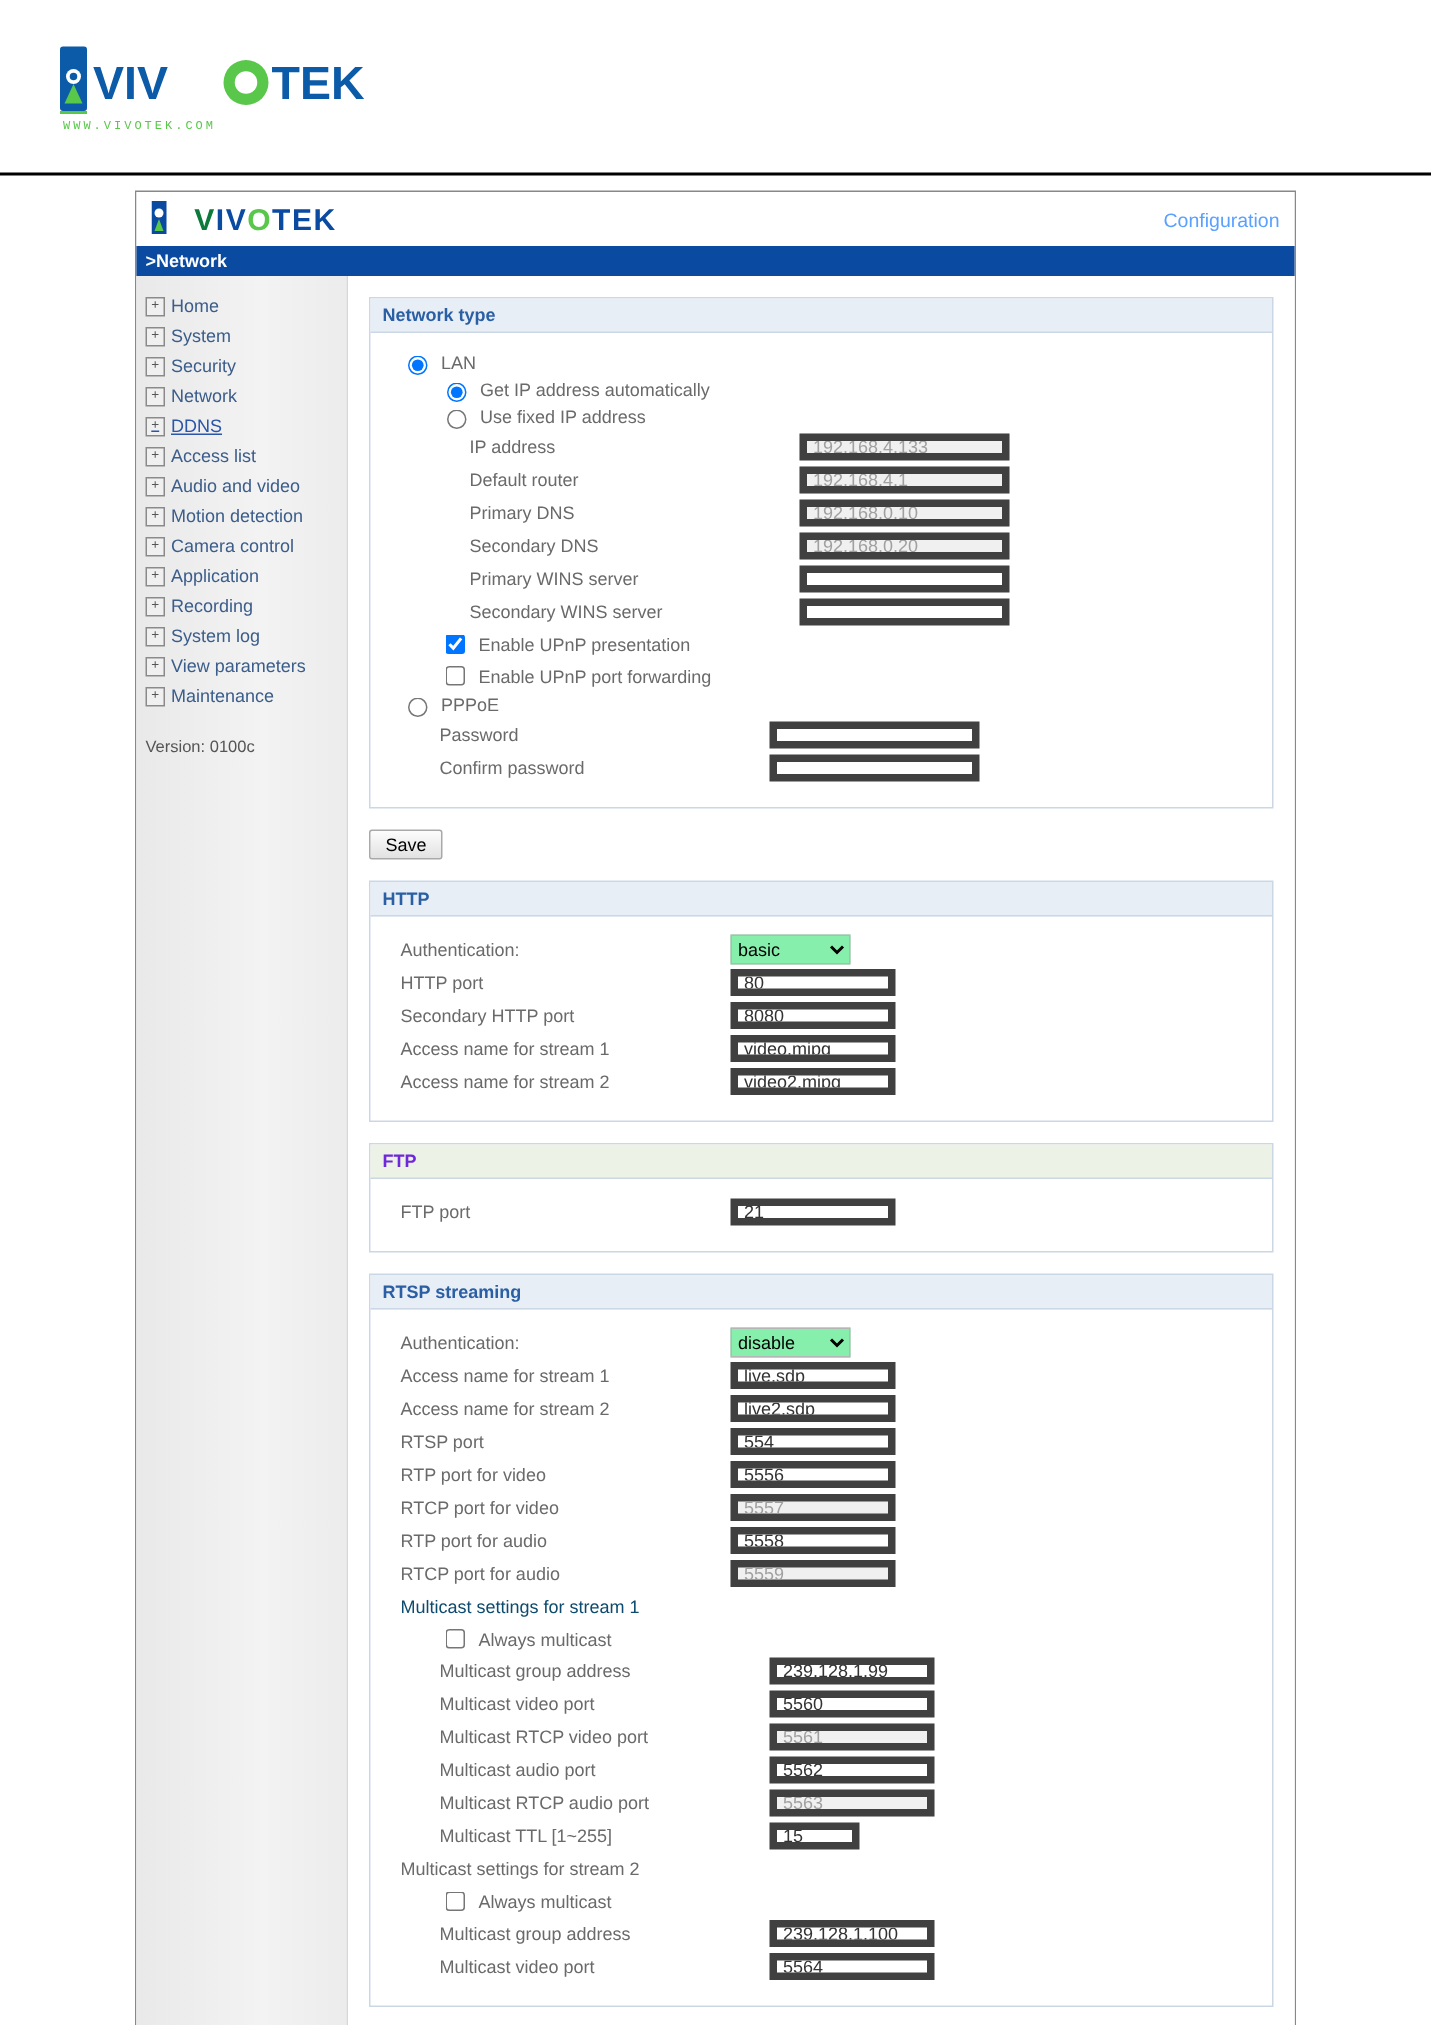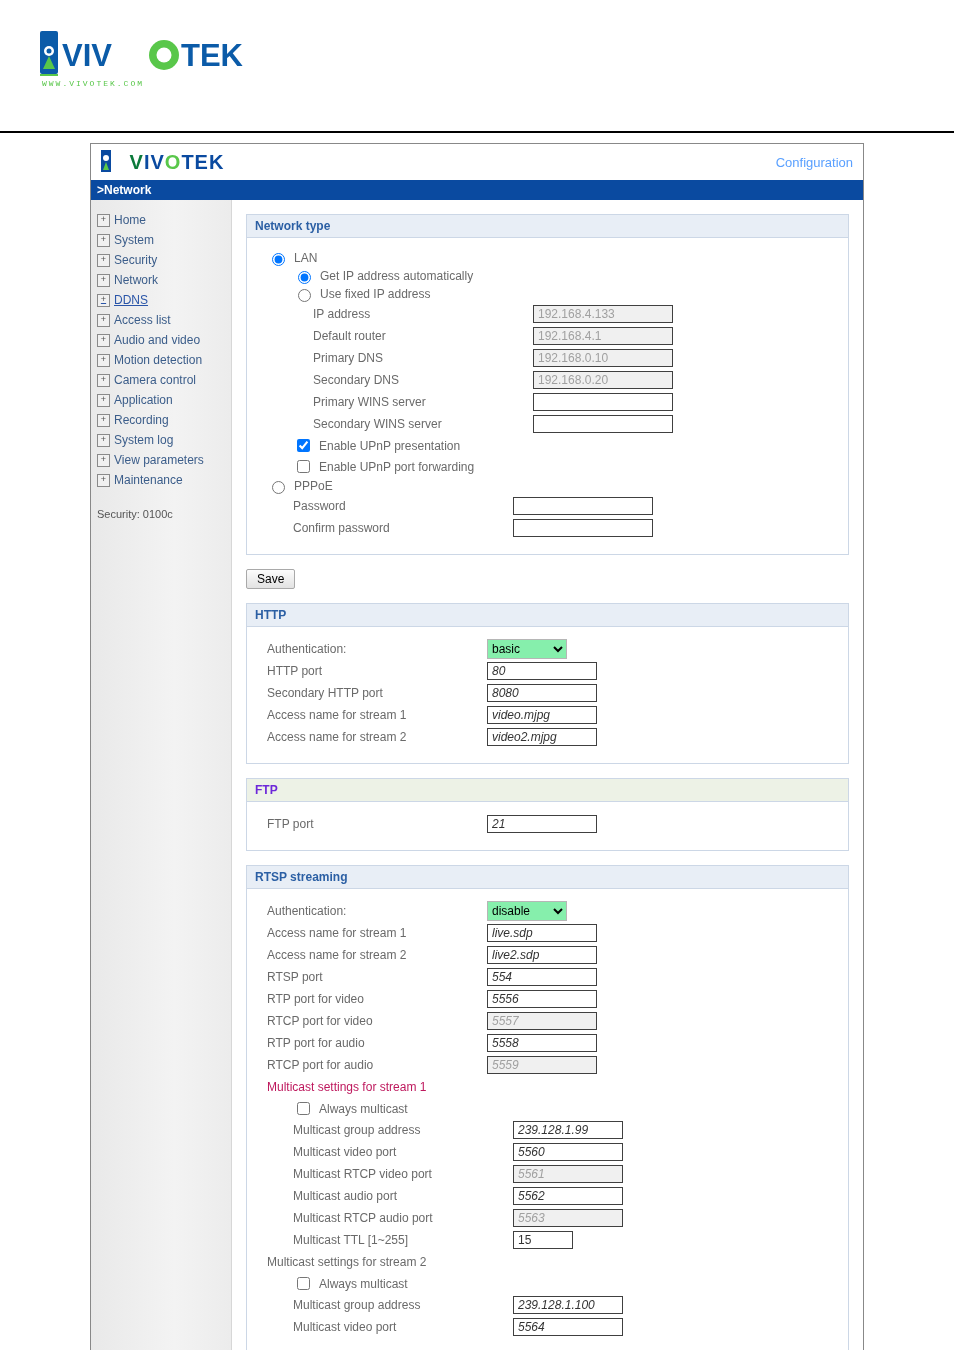"VIV" .top-logo { padding: 30px 0 36px 40px -> 30px 0 20px 40px }
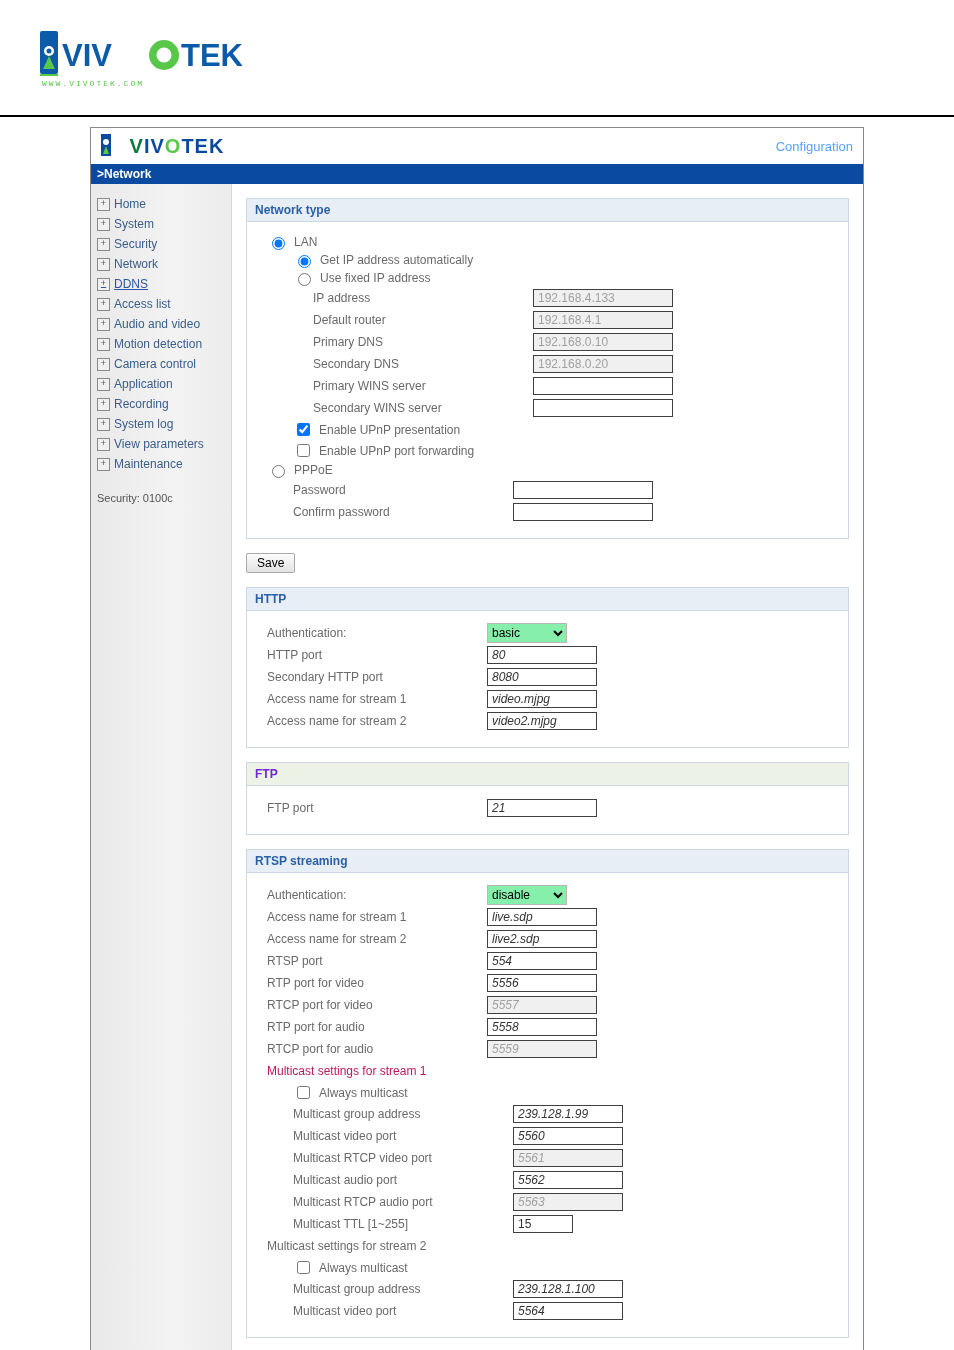"192.168.4.133" input[type=text] { border: 1px solid #404040 -> 5px solid #404040 }
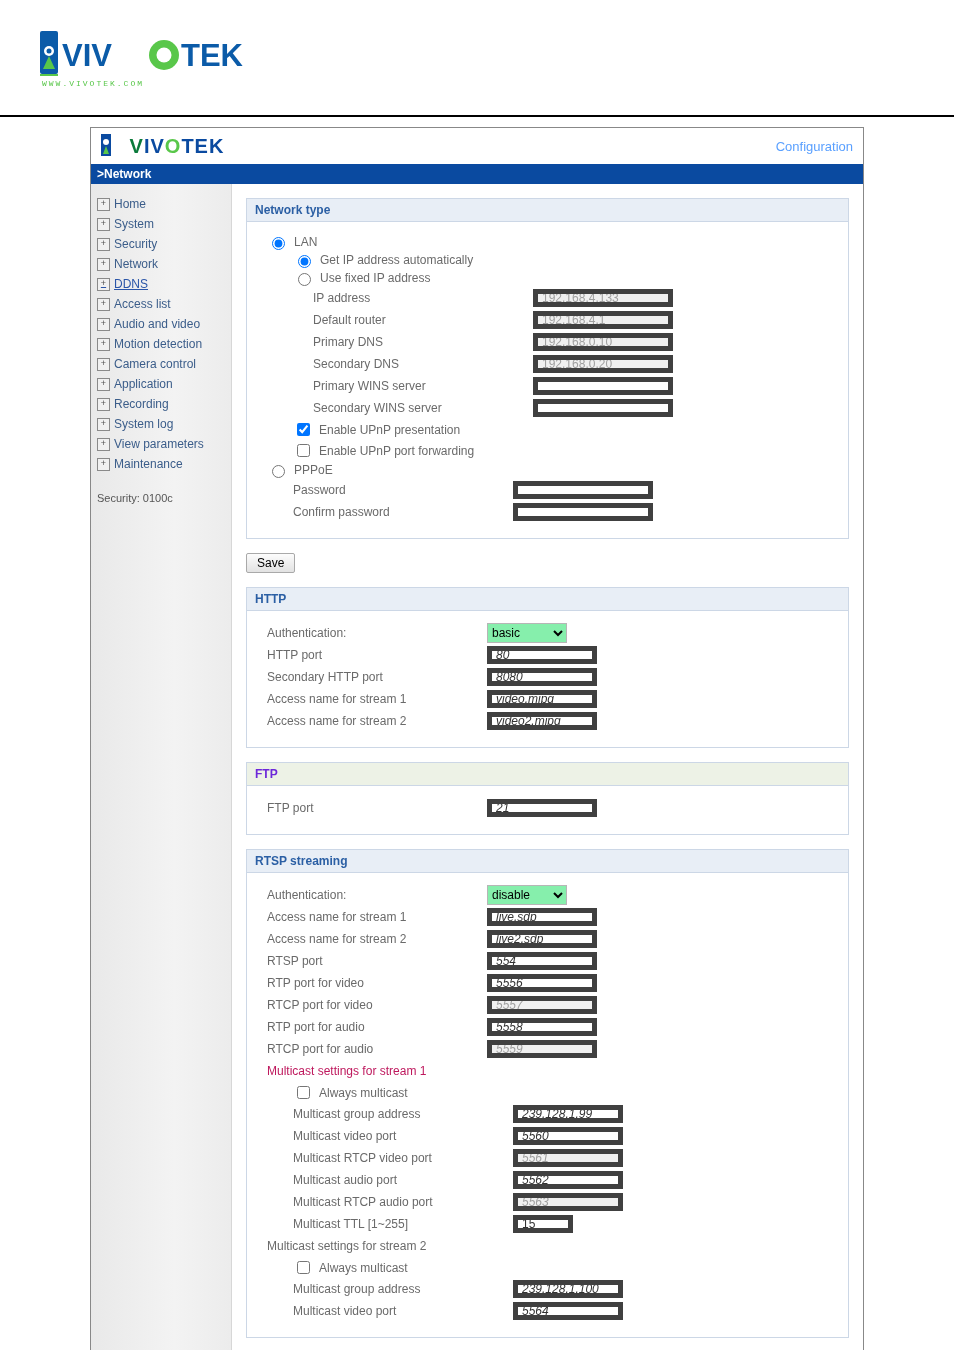"Security: 0100c" div.version { text: Security -> Version }
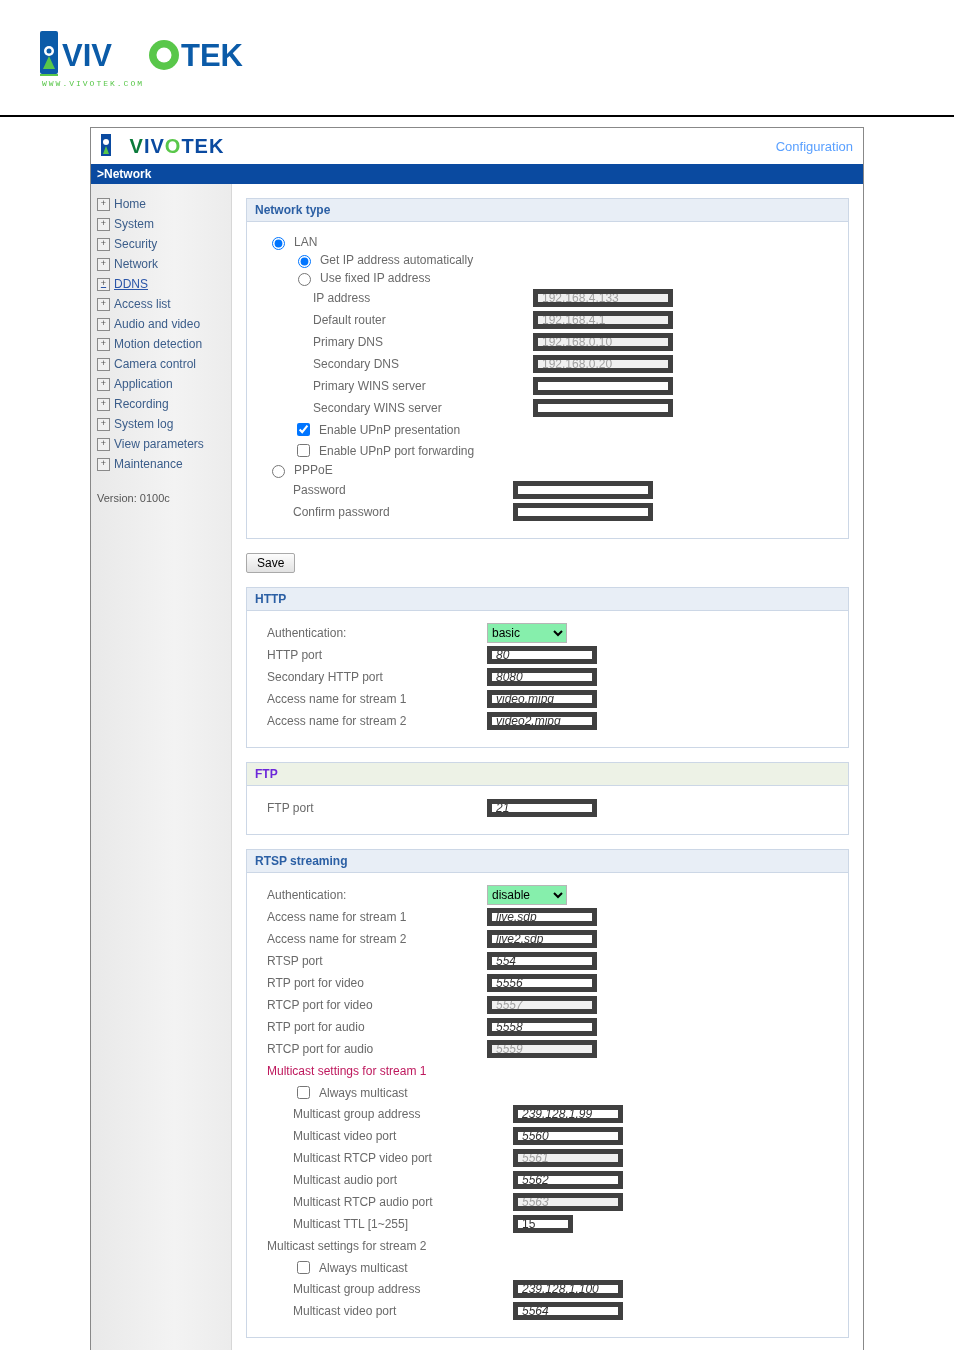"80" input.med { font-style: italic -> none }
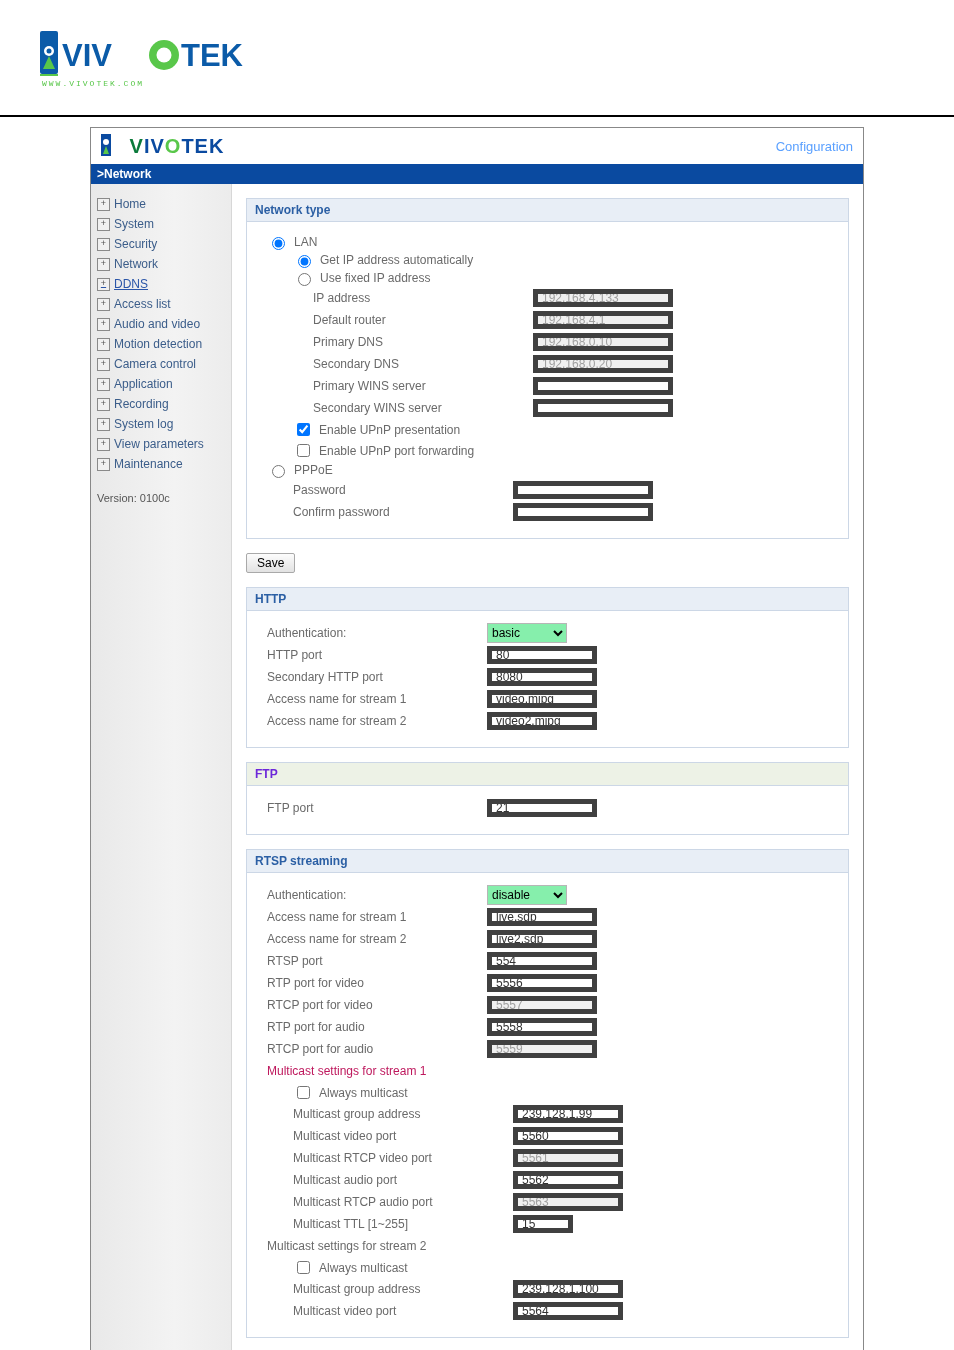"Multicast settings for stream 1" span.lbl { color: #be185d -> #0c4a6e }
